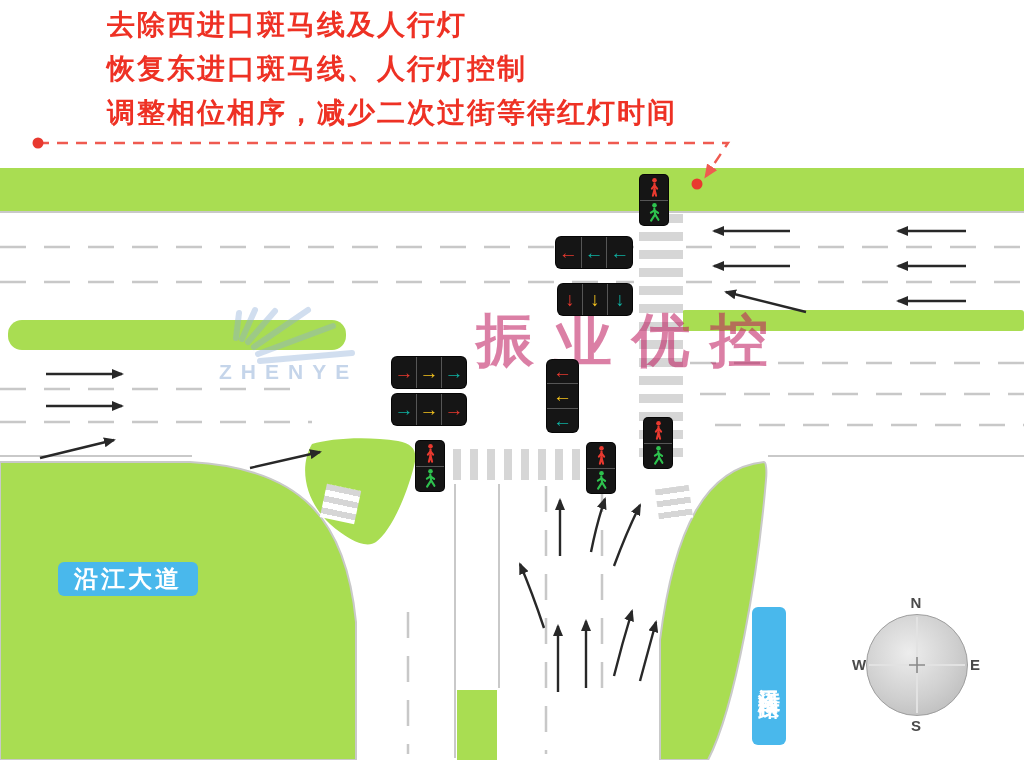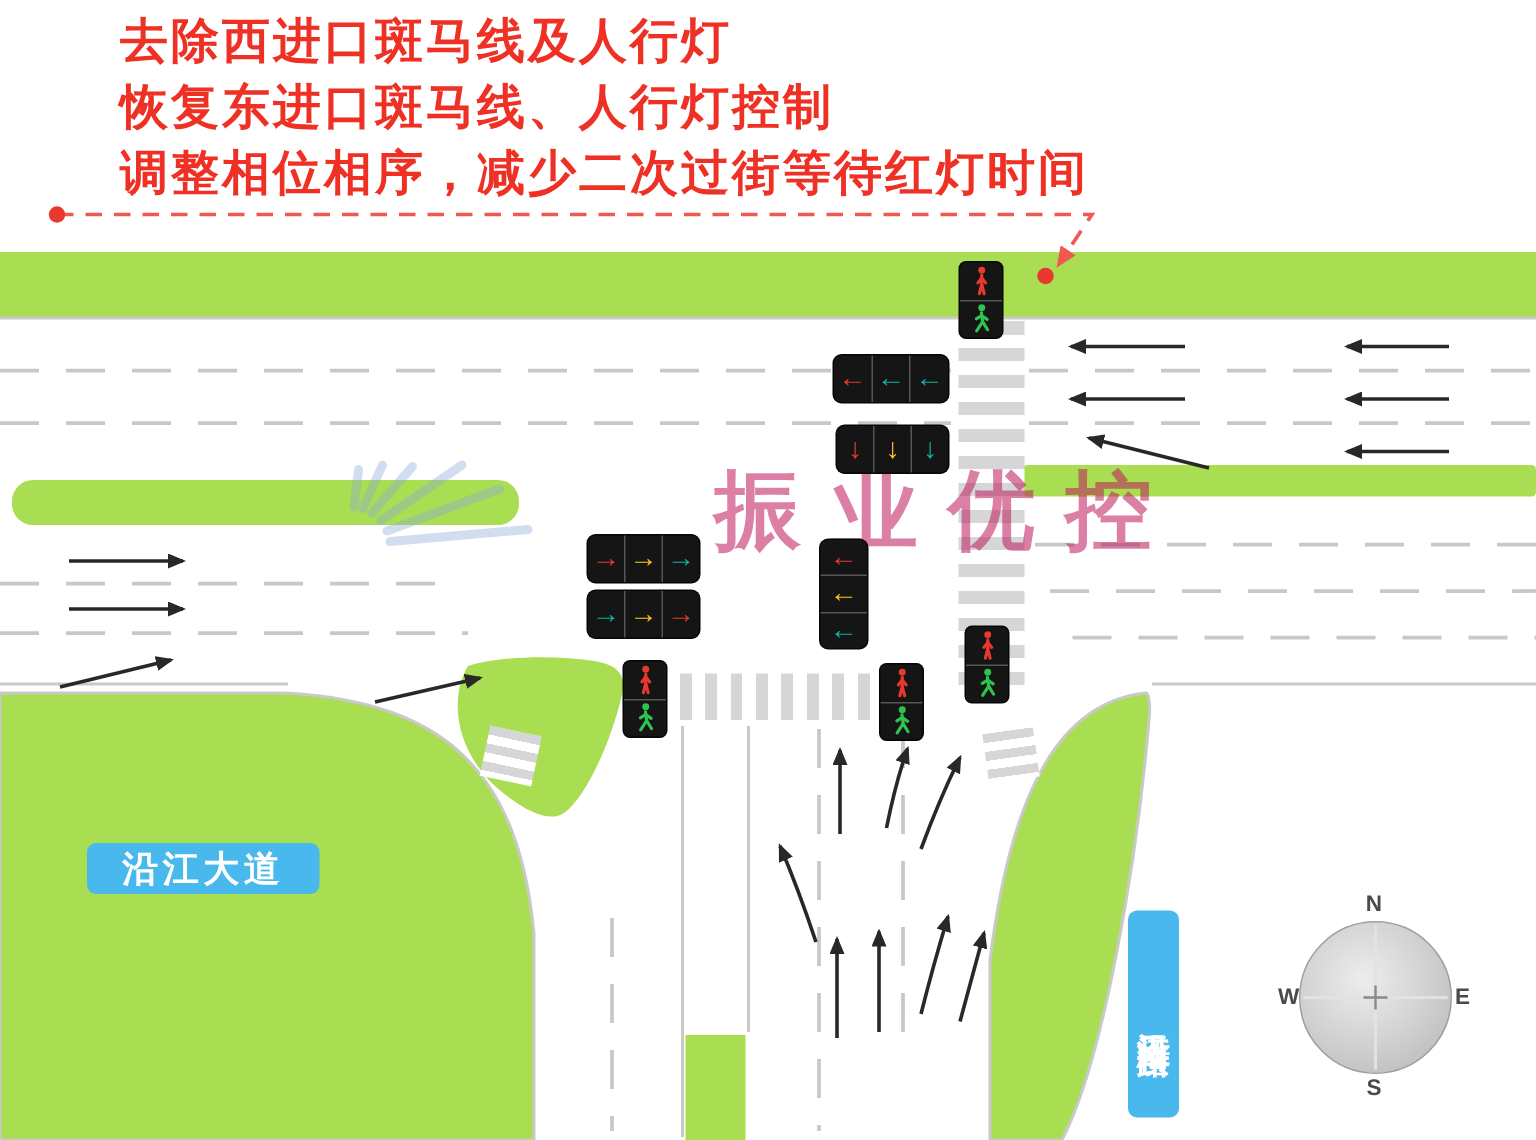"去除西进口斑马线及人行灯" .ann { font-size: 32px -> 28px; left: 80px -> 107px }
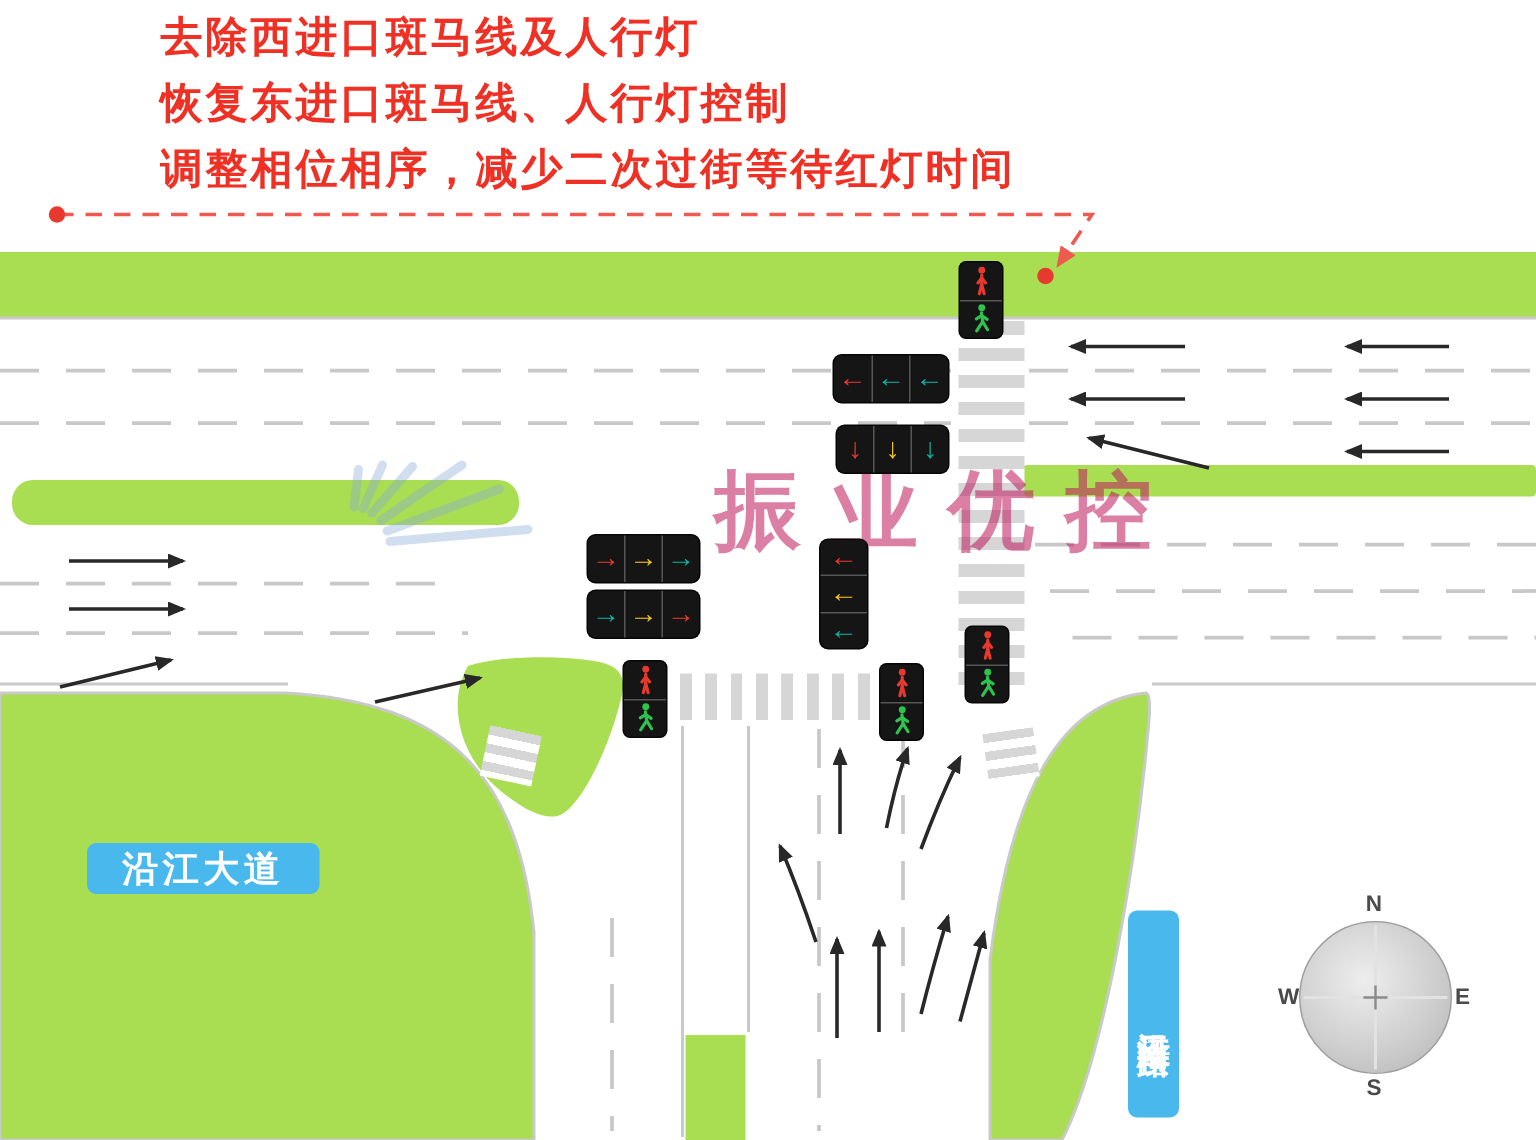"ZHENYE" div.wm-logo-text { html: none -> <div>ZHENYE</div> }
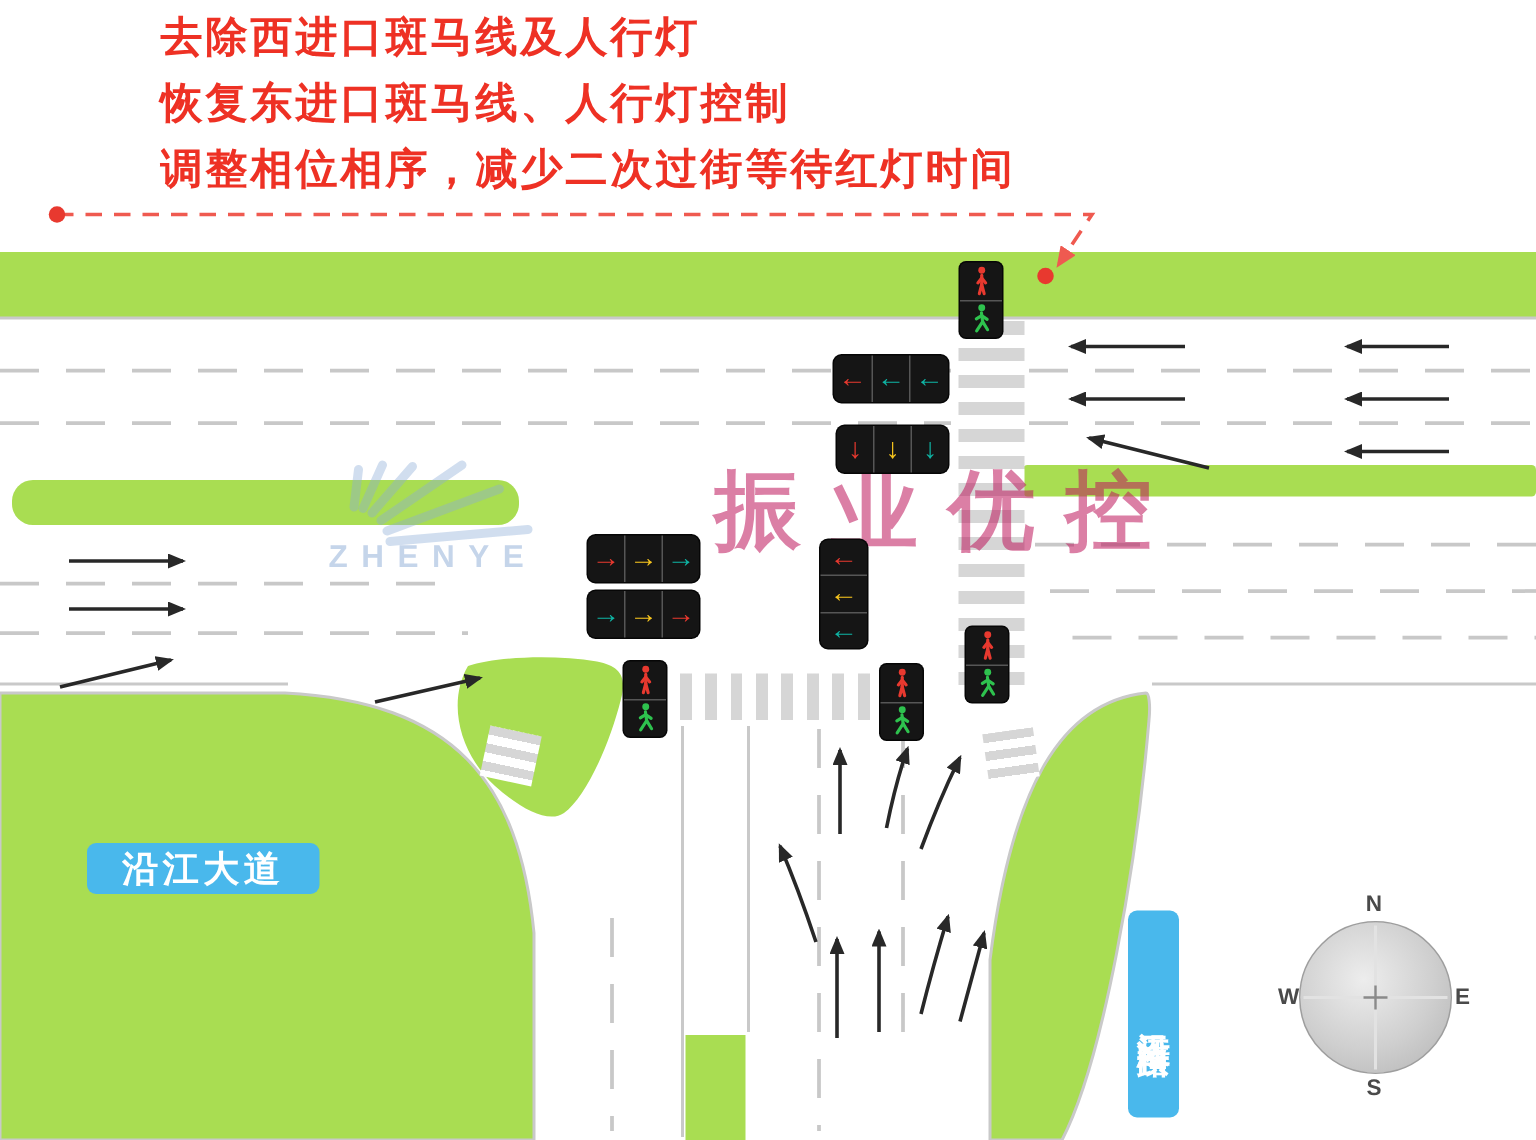"沿江大道" .badge-w { width: 155px -> 140px }
